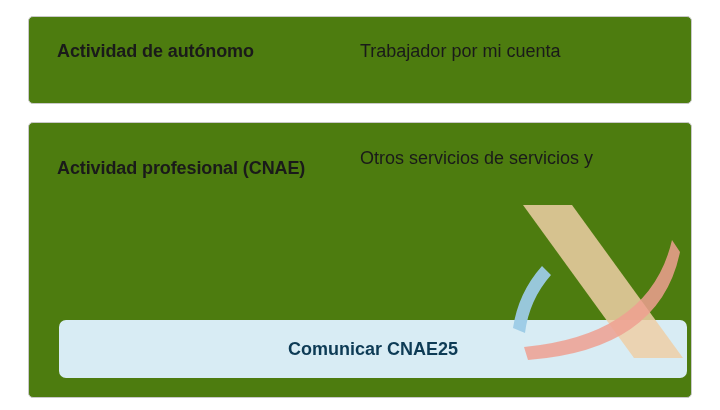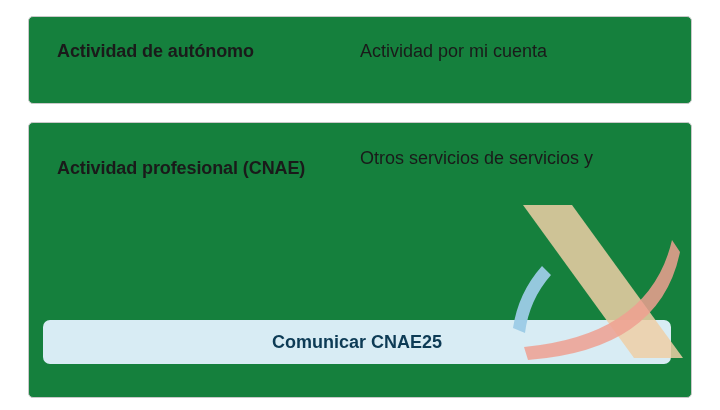"Actividad de autónomo" .card { background: #15803d -> #4d7c0f }
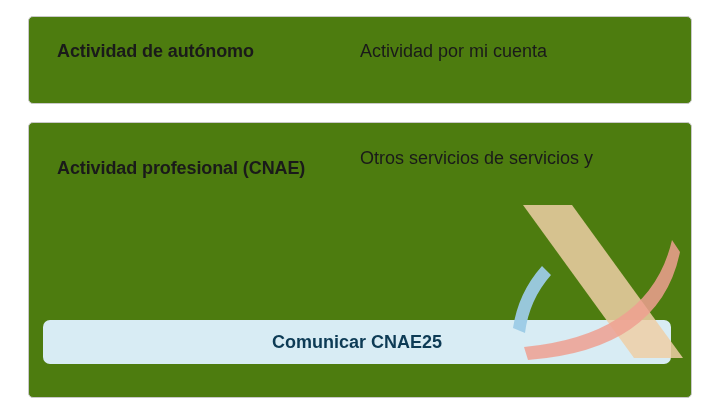"Actividad por mi cuenta" div { text: Actividad -> Trabajador }
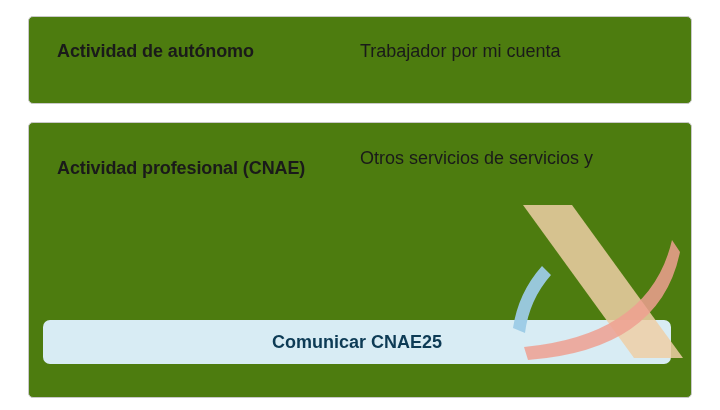"Comunicar CNAE25" .button { height: 44px -> 58px; left: 14px -> 30px }
